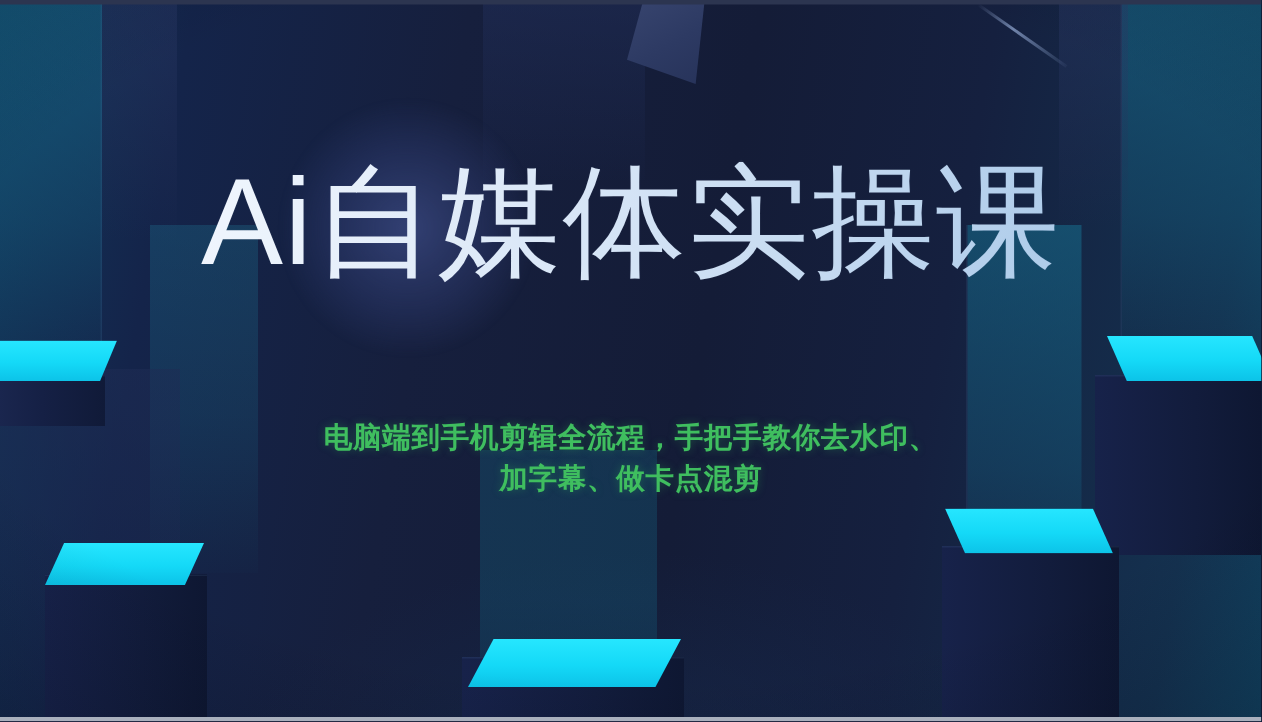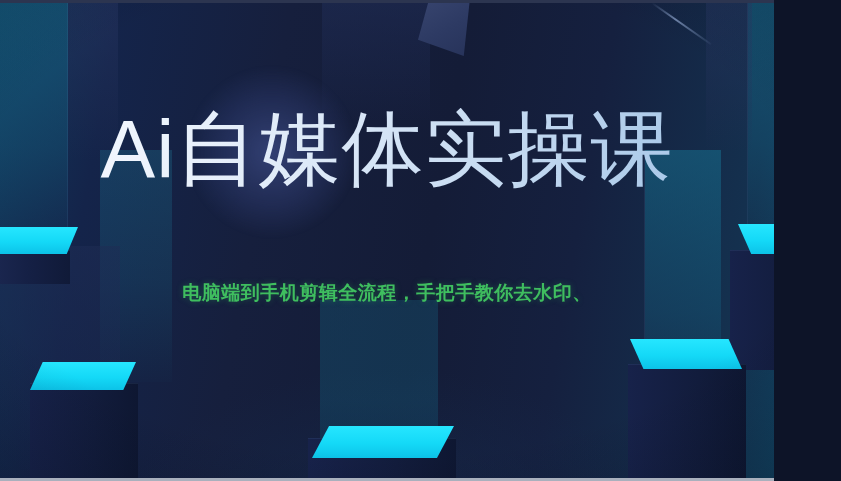"Ai自媒体实操课" #poster { width: 774px -> 841px }
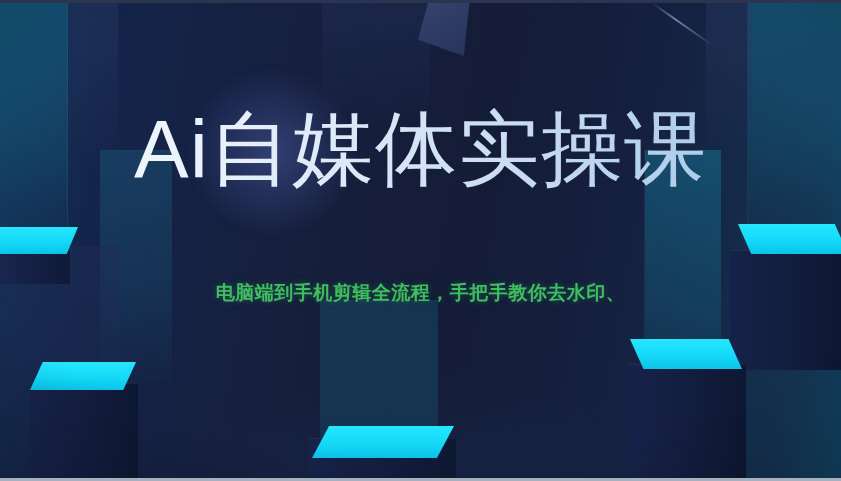"加字幕、做卡点混剪" div { html: none -> <div>加字幕、做卡点混剪</div> }
